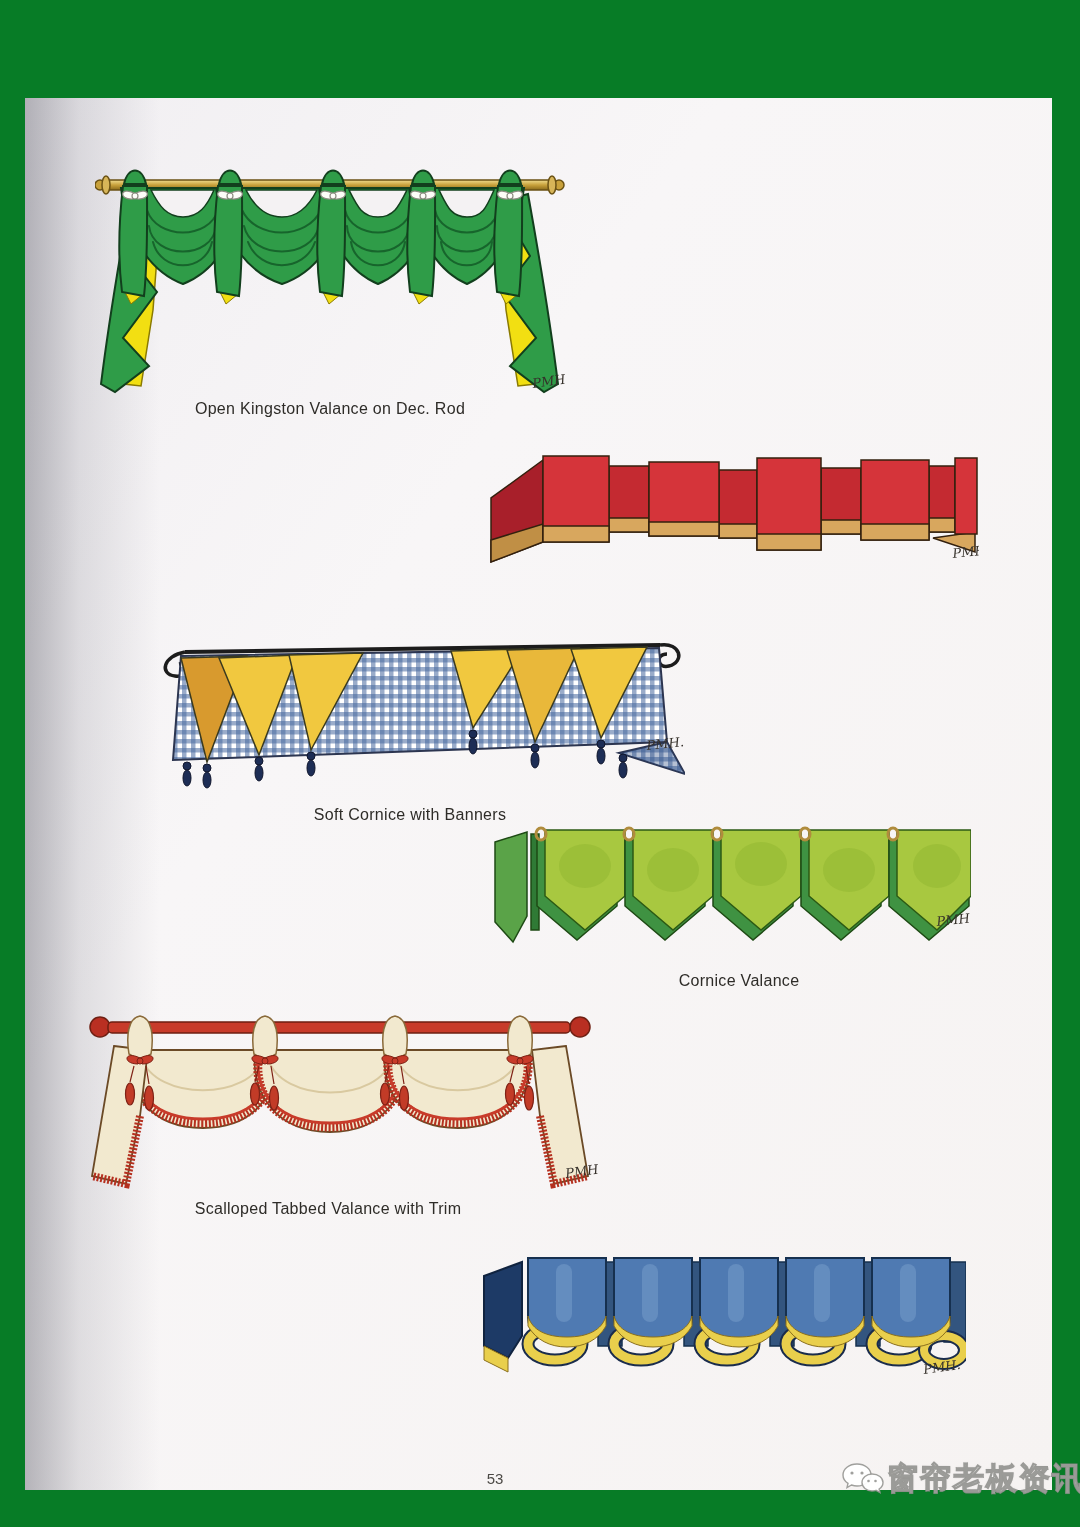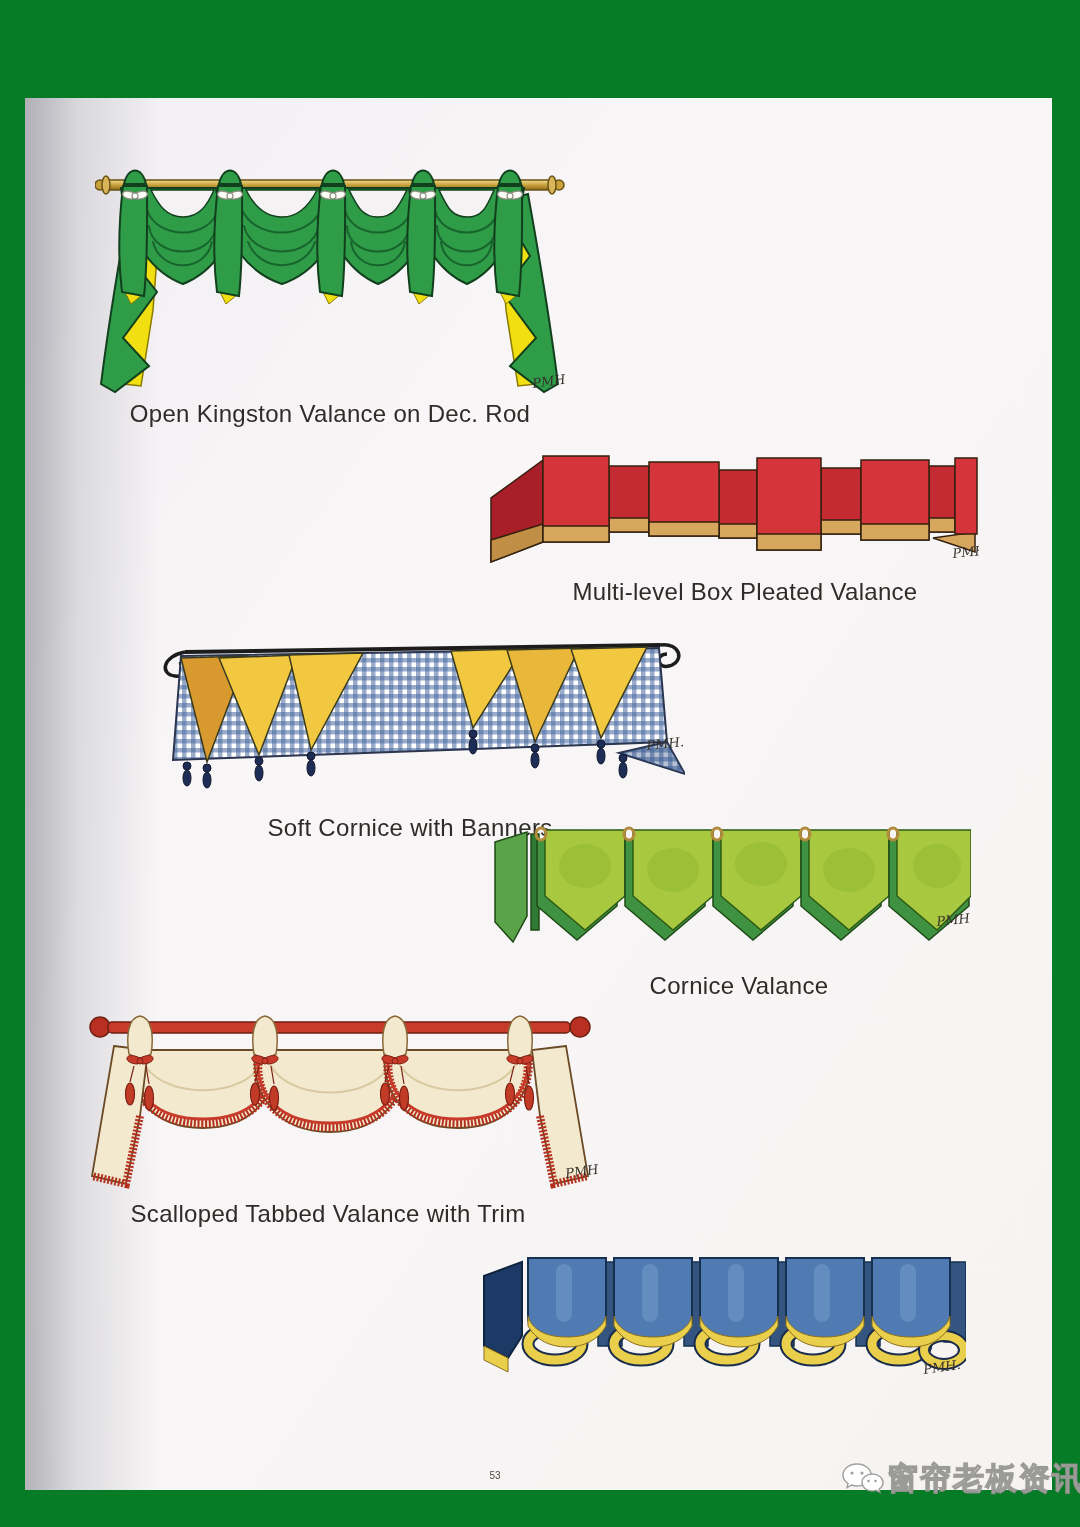"Open Kingston Valance on Dec." .caption { font-size: 24px -> 16px }
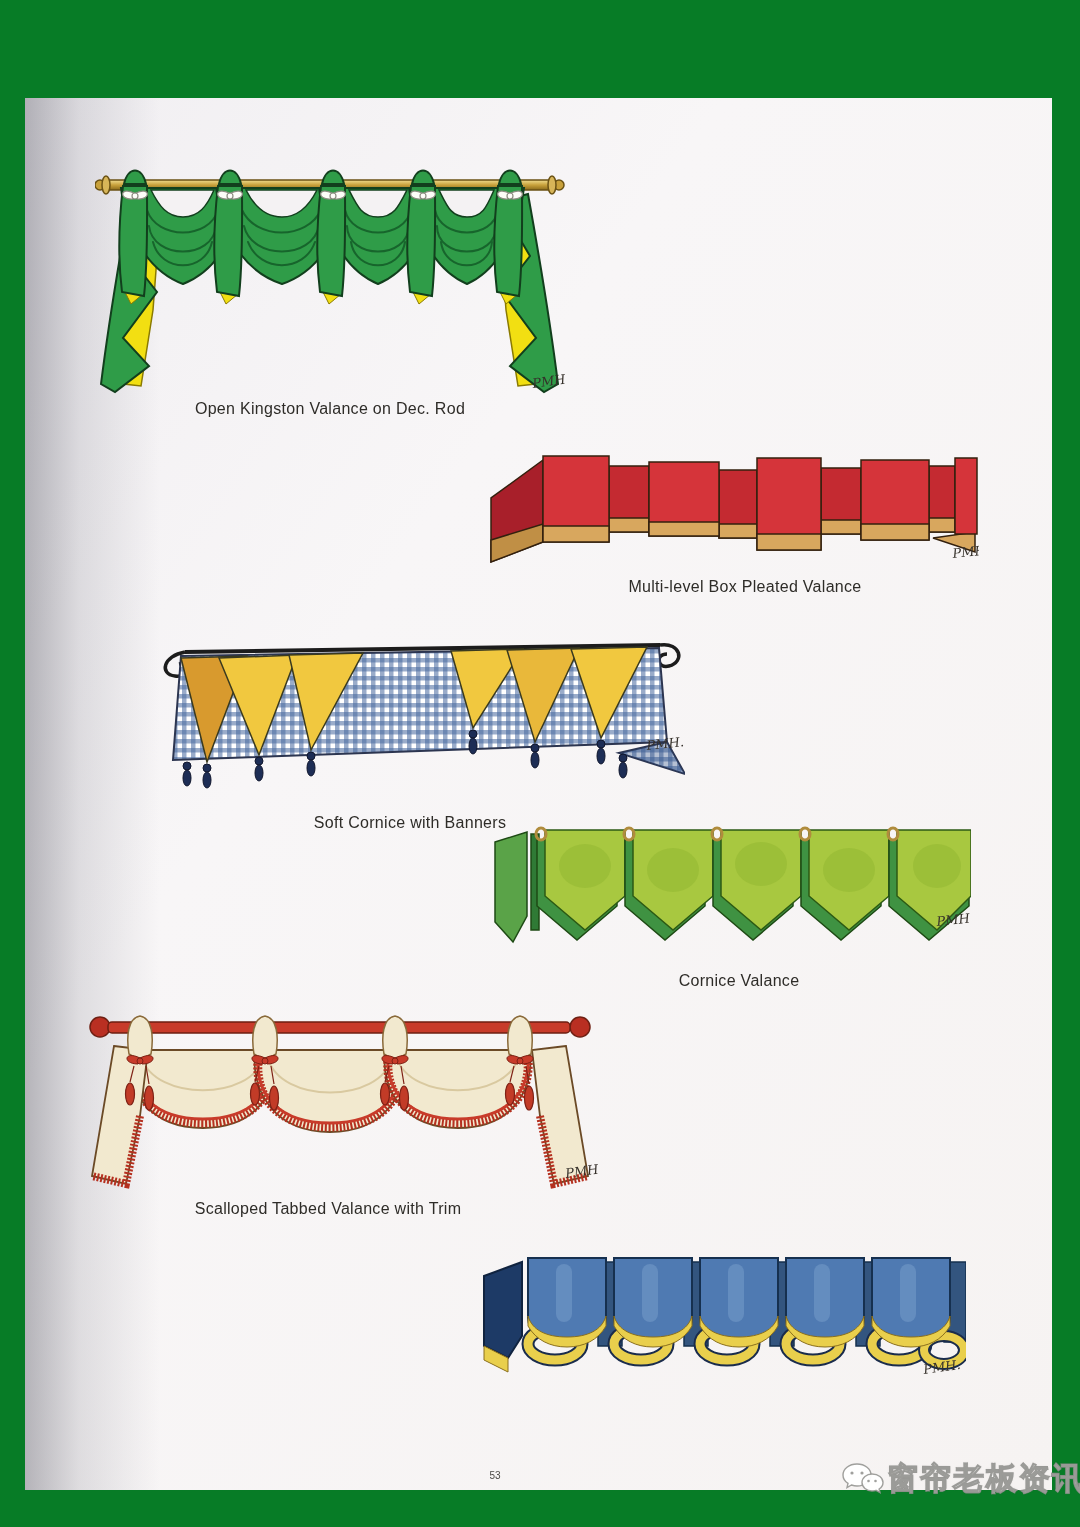"Multi-level Box Pleated Valance" div.caption { html: <div>Multi-level Box Pleated Valance</div> -> none }
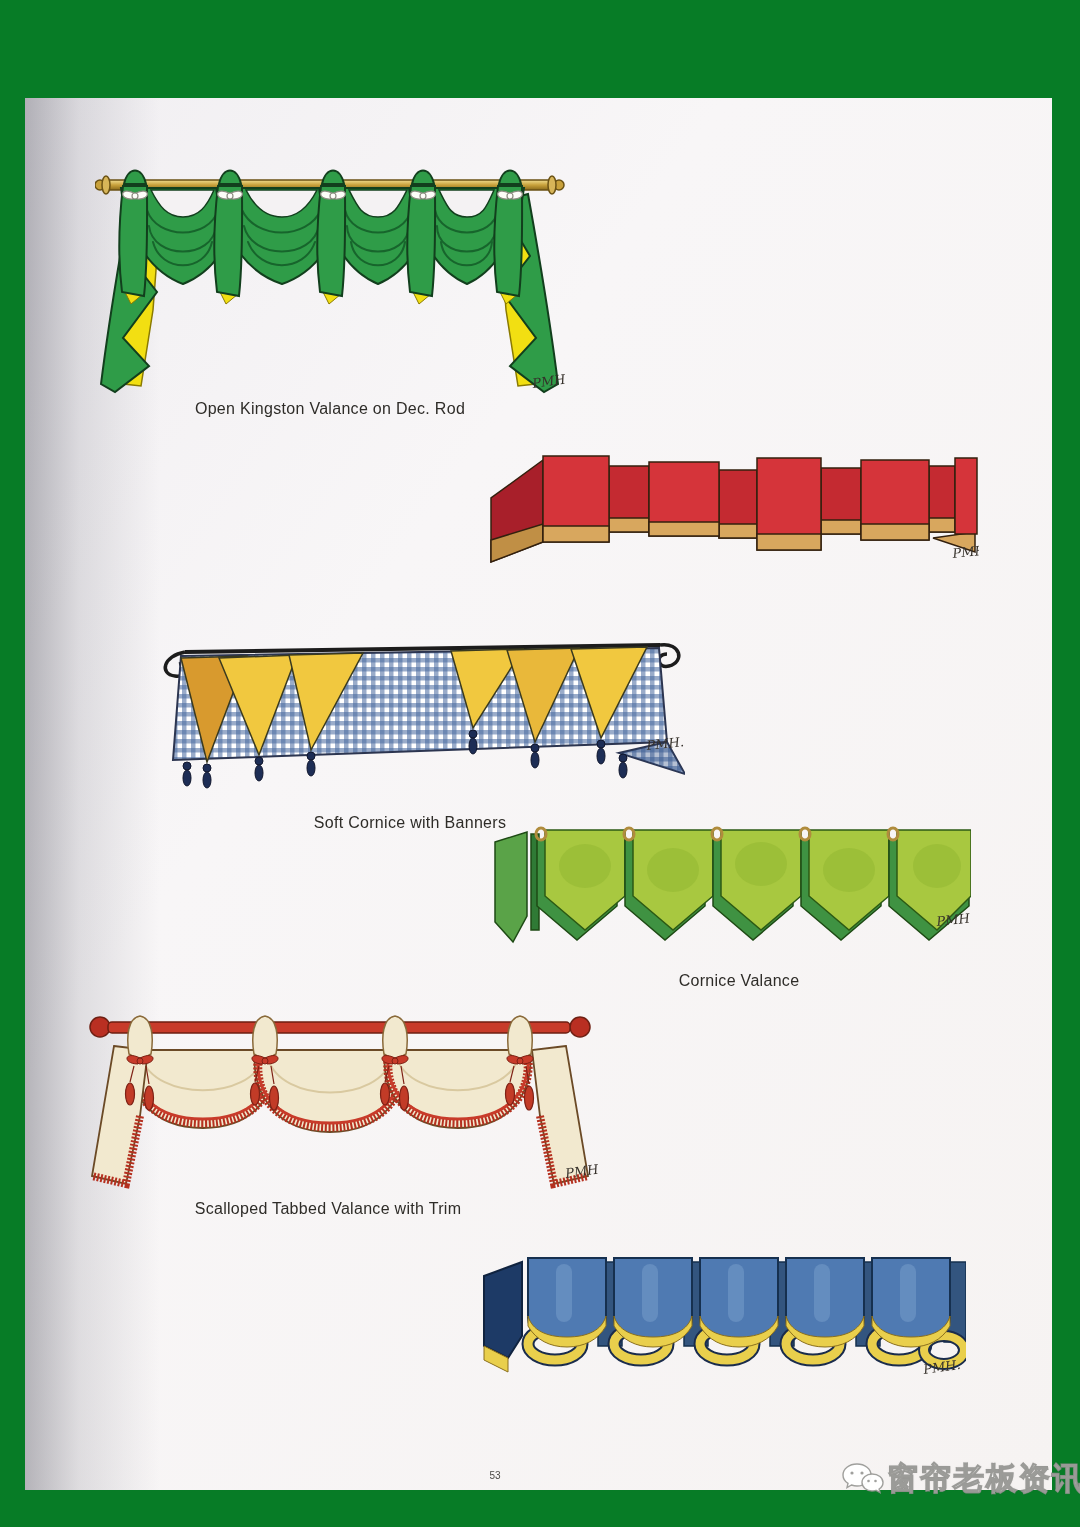"Soft Cornice with Banners" div.caption { margin-top: 20px -> 12px }
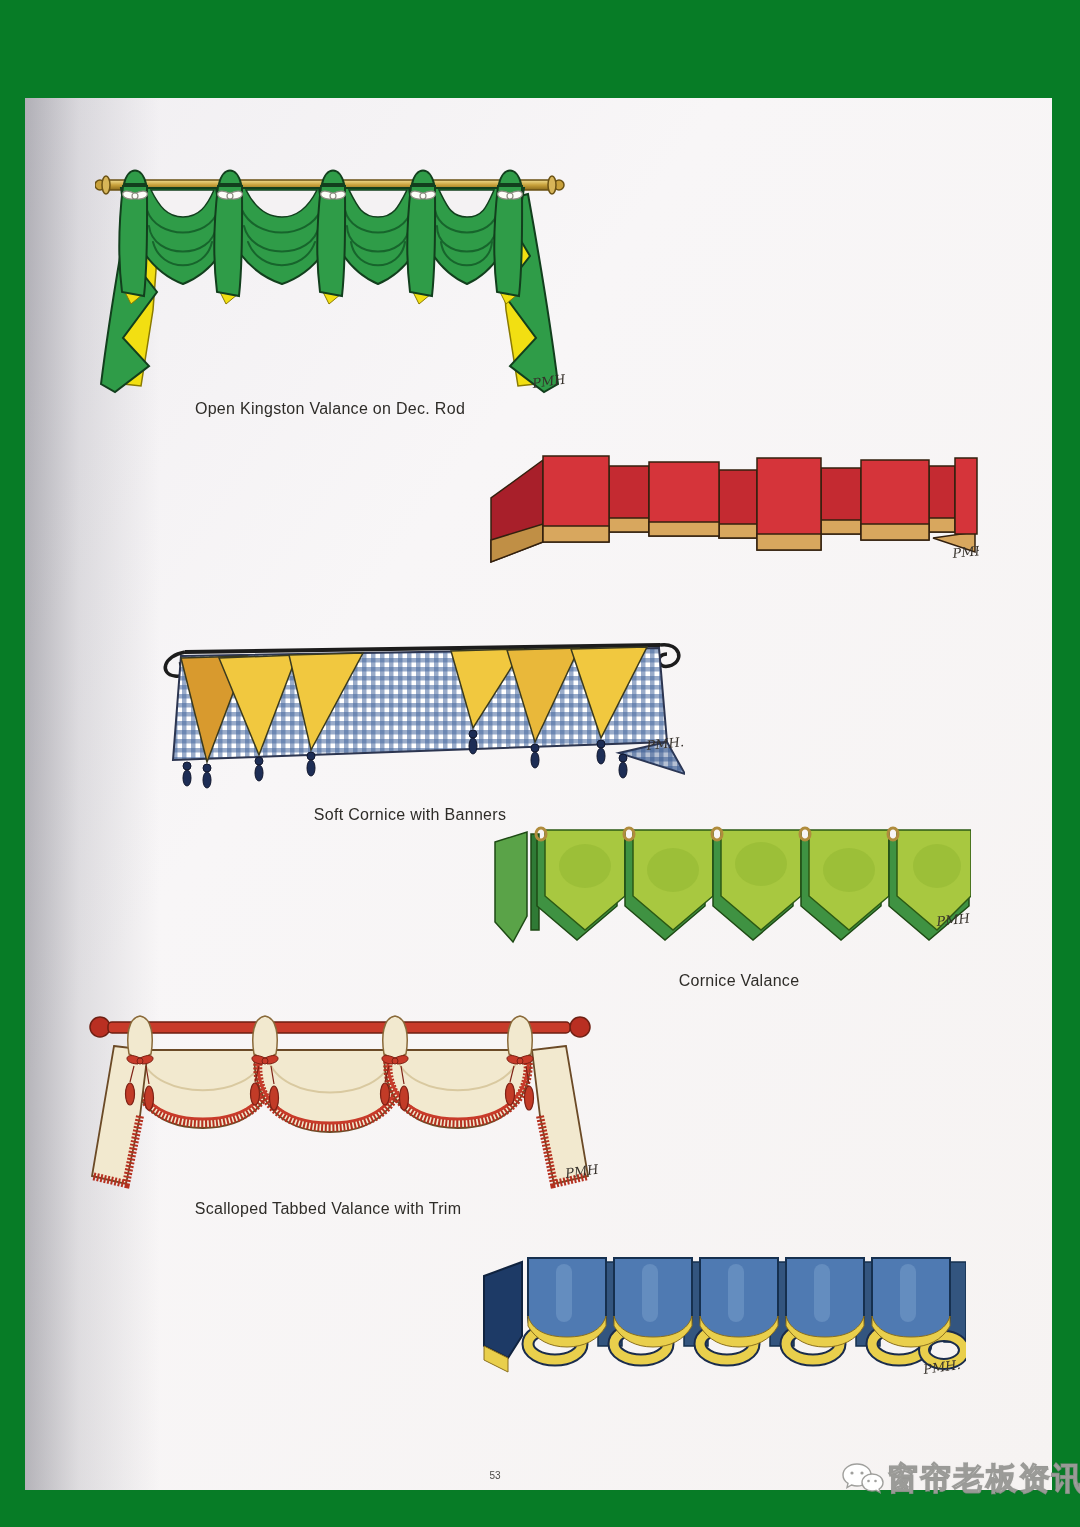"53" .page-number { font-size: 10px -> 15px }
